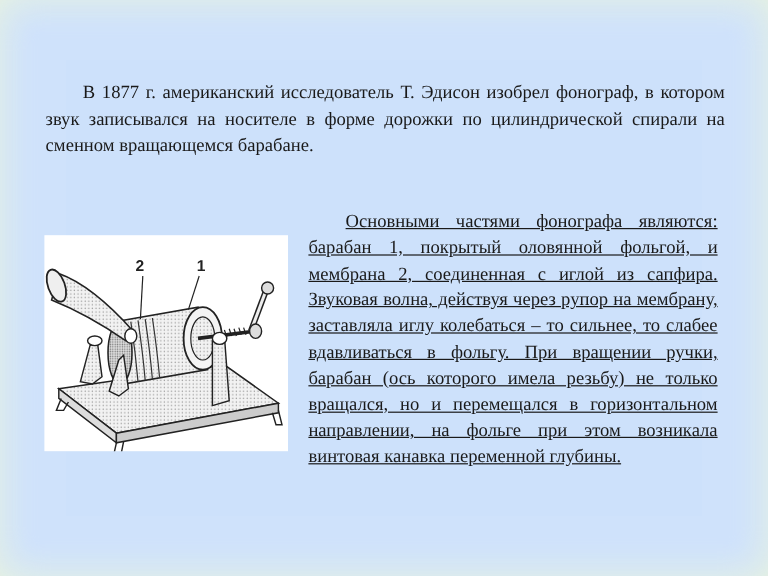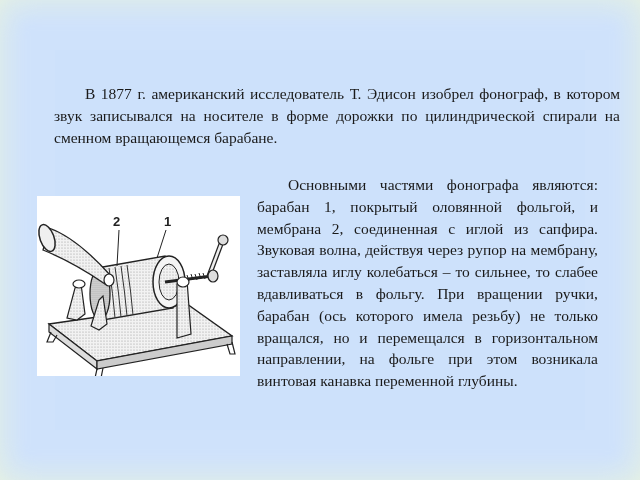"В 1877 г. американский исследователь" .para-top { margin: 16px -> 0 }
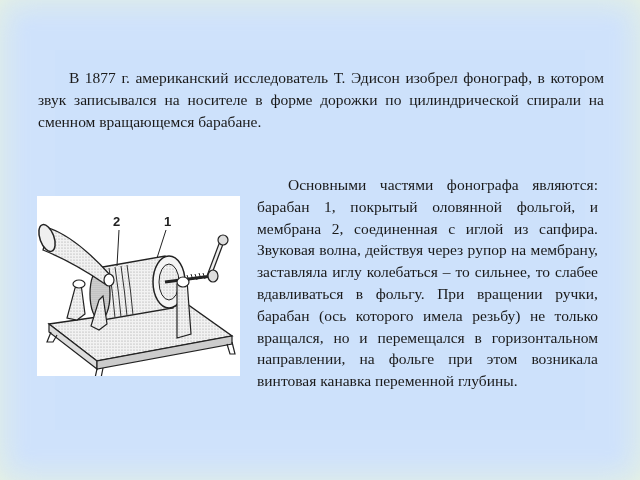"Основными частями фонографа являются:" .para-right { text-decoration: none -> underline }
